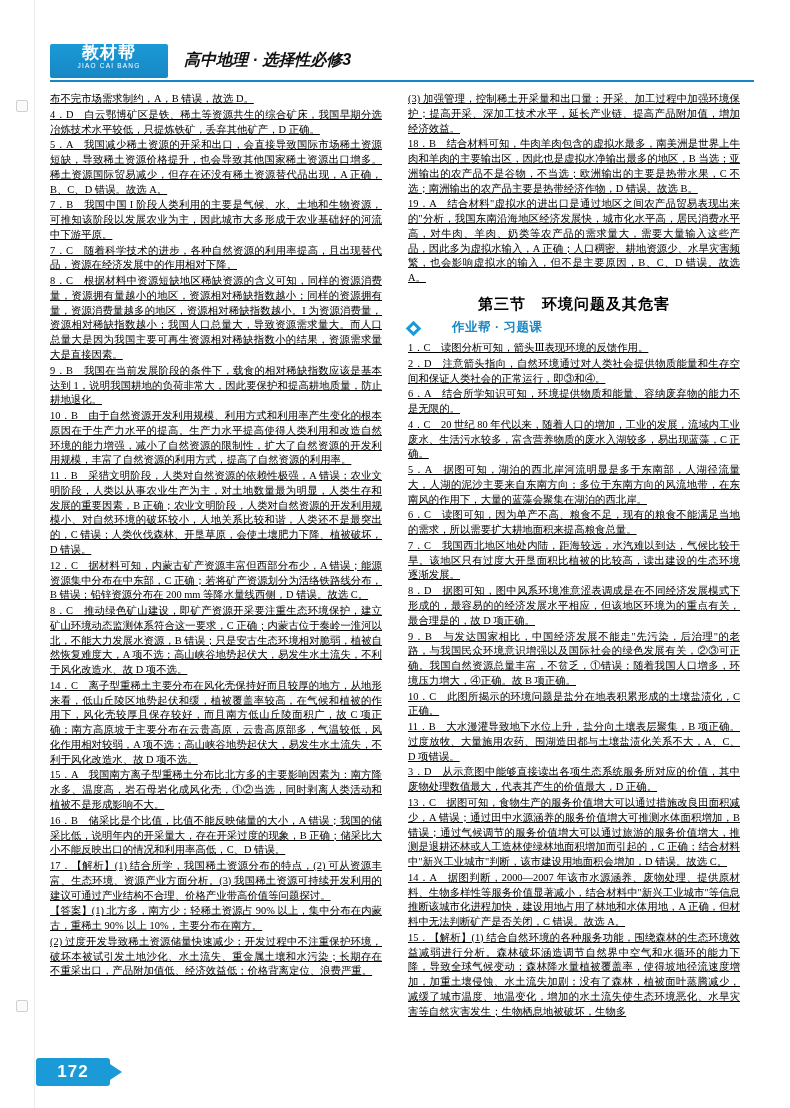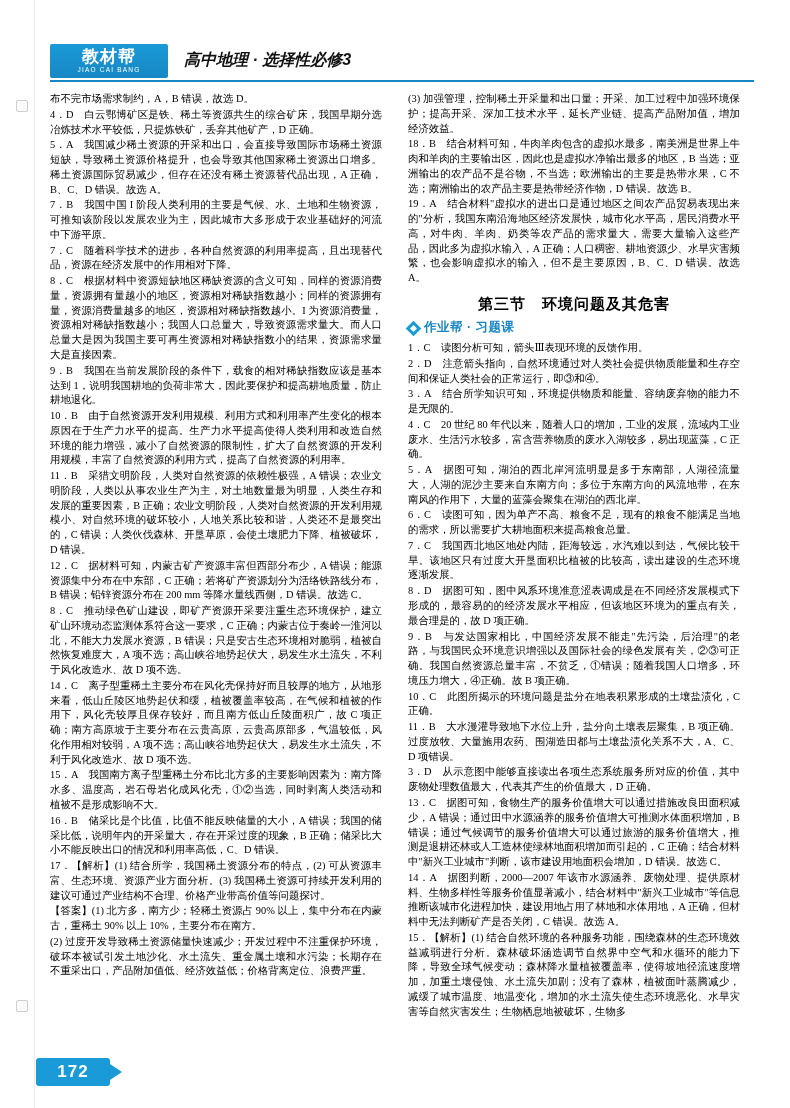"教材帮" .hdr-tab { justify-content: center -> none }
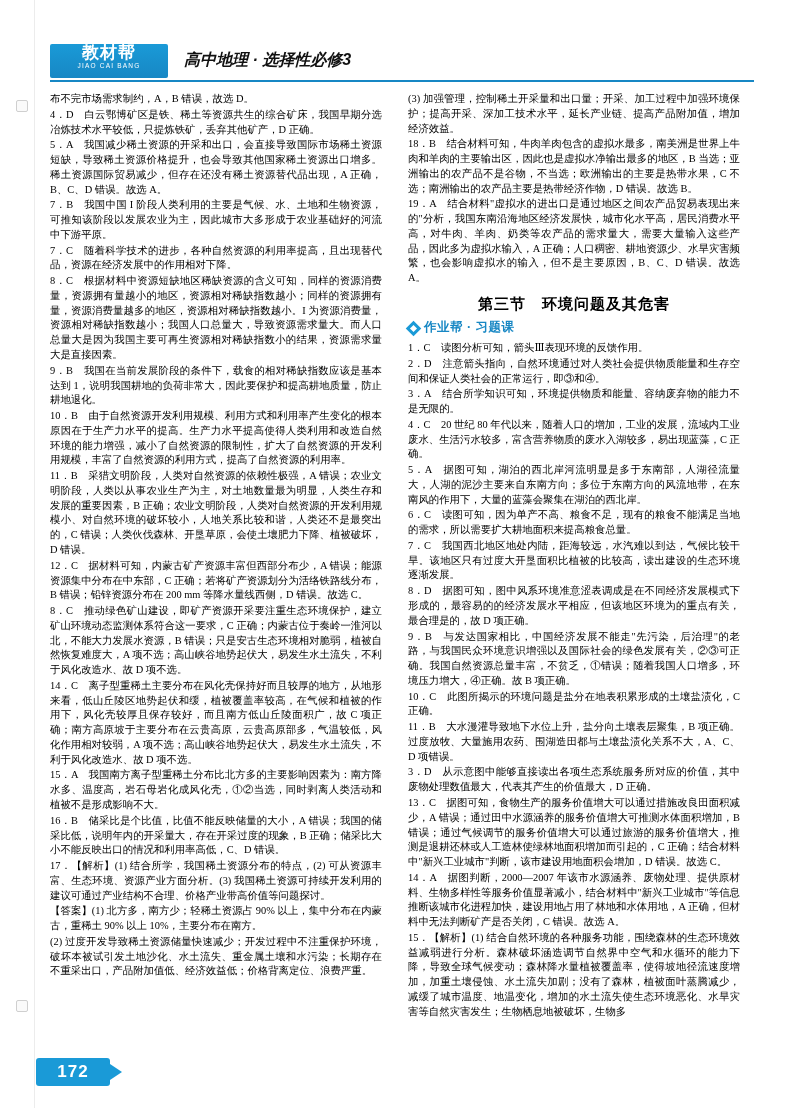"布不完市场需求制约，A，B 错误，故选 D。" .q { text-decoration: none -> underline }
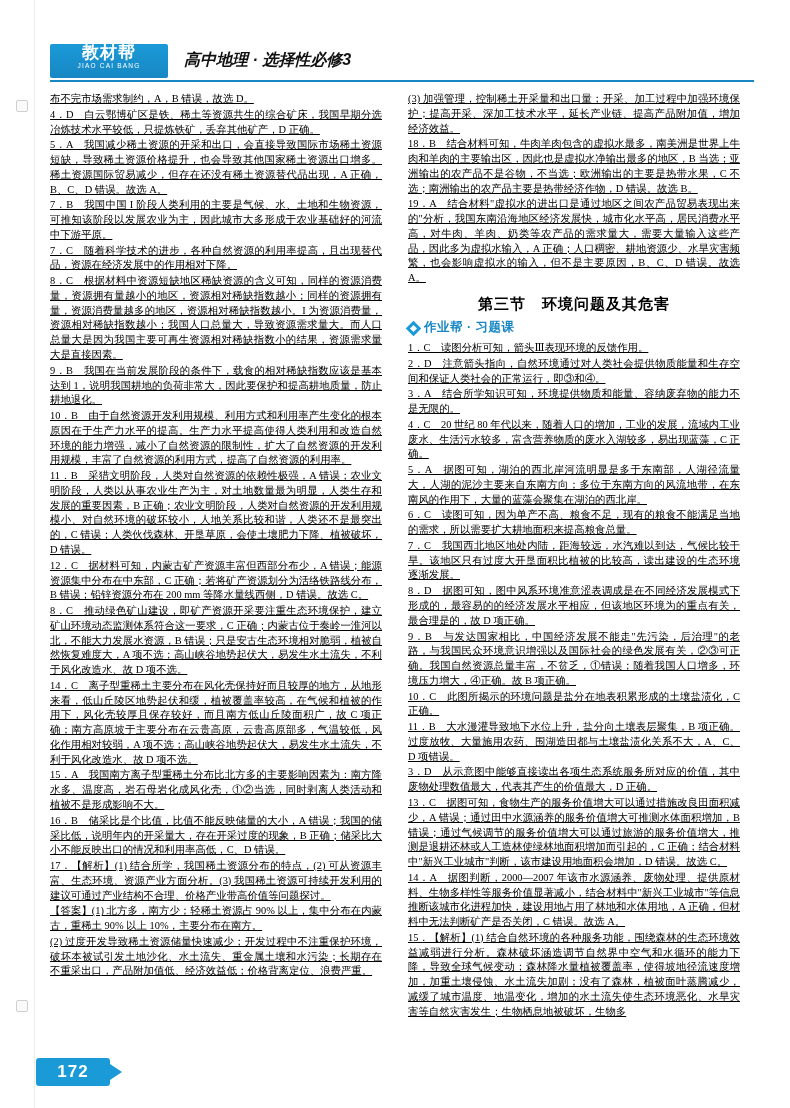"作业帮 · 习题课" .badge-row { gap: none -> 28px }
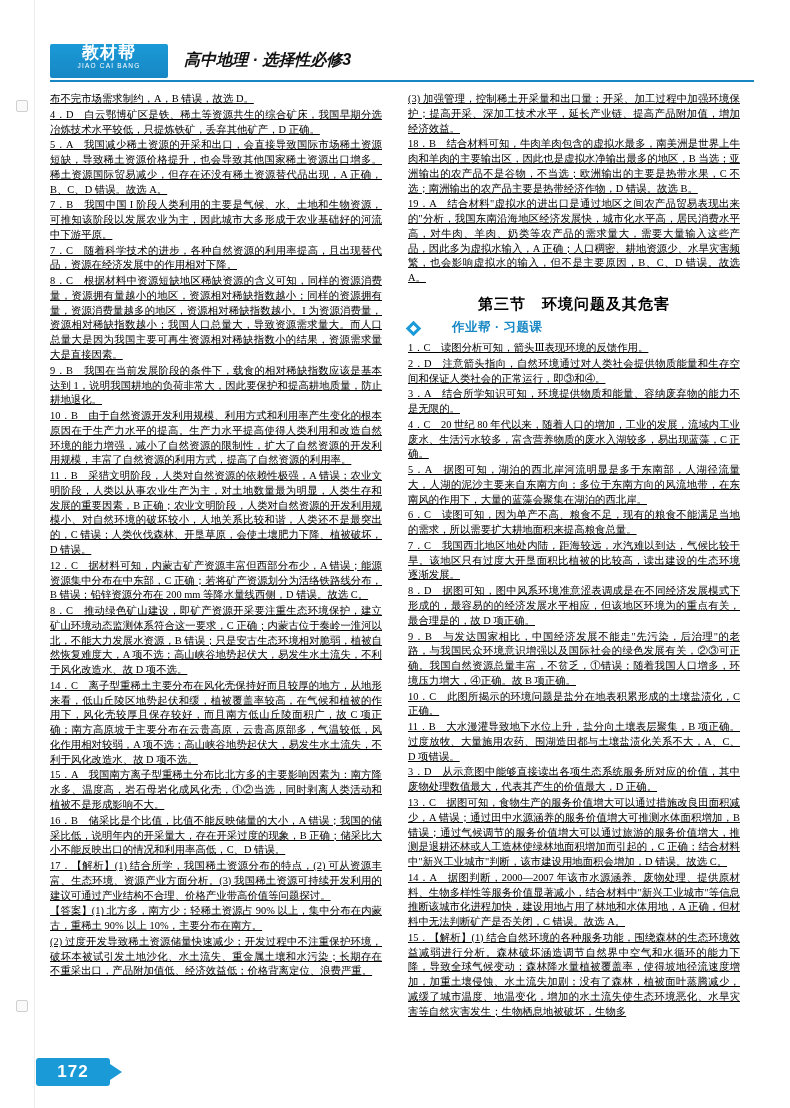"3．A 结合所学知识可知，环境提供物质和能量、容纳废弃物的能力不是无限的。" p.q { text: 3 -> 6 }
